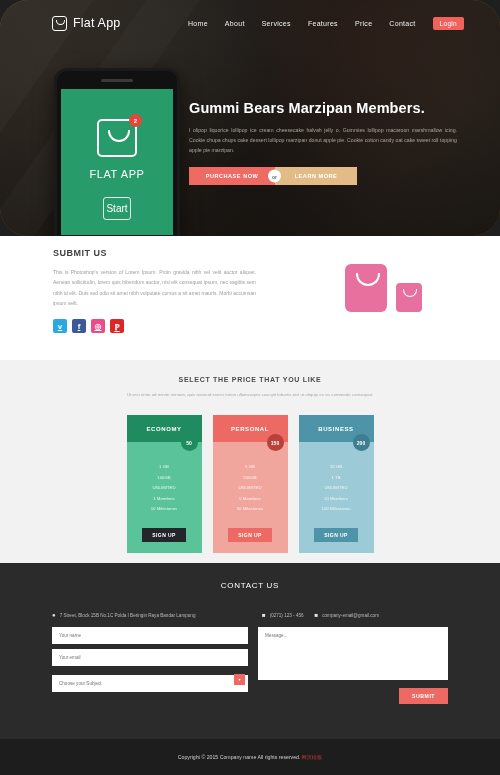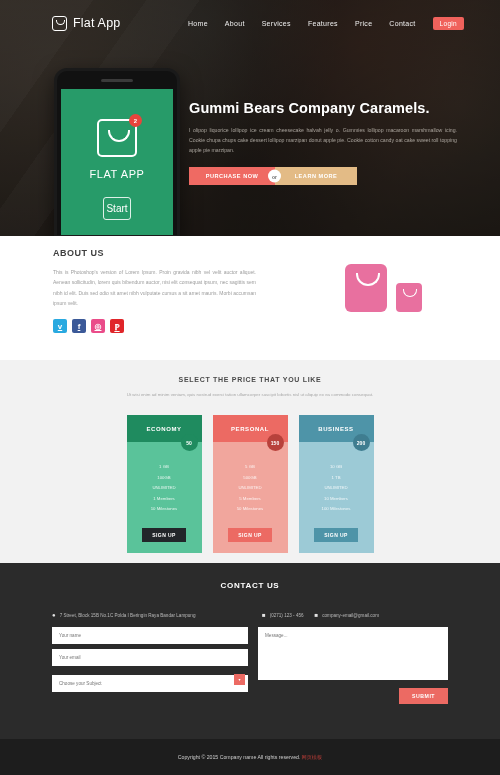"Flat App" .hero { border-radius: none -> 28px }
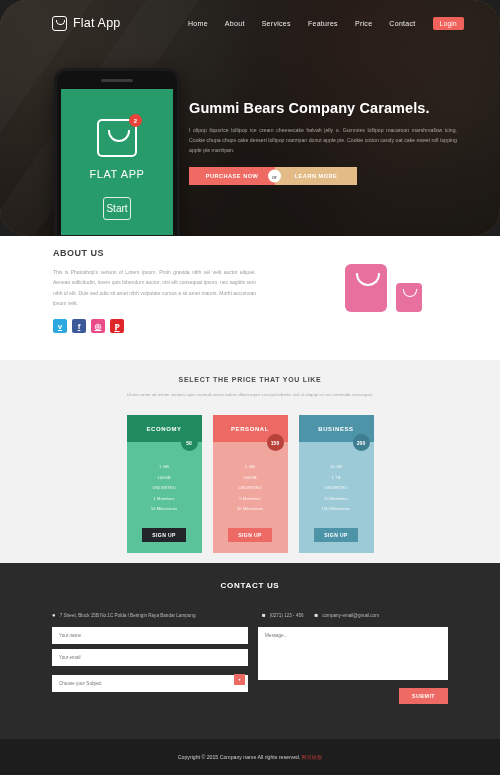"Gummi Bears Company Caramels." h1.hero-title { text: Company Caramels -> Marzipan Members }
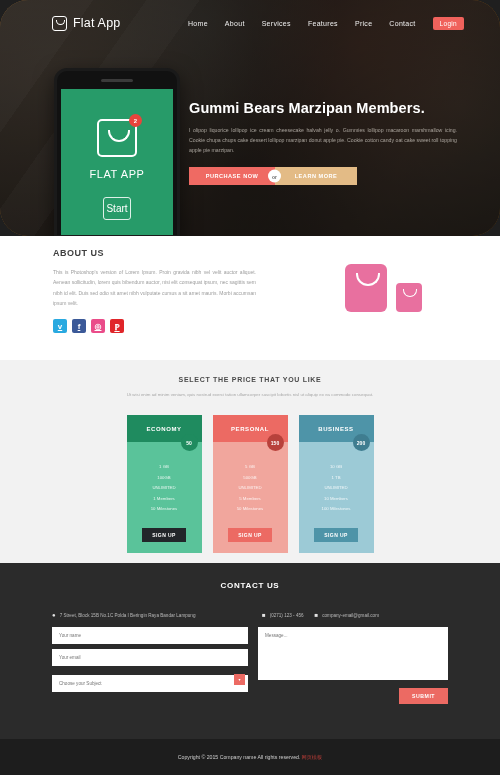"ABOUT US" h2.about-head { text: ABOUT -> SUBMIT }
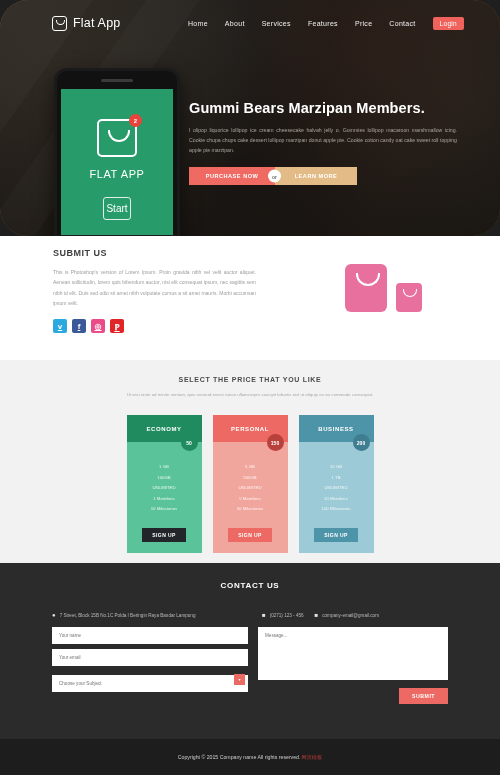"CONTACT US" .contact-title { font-weight: bold -> normal }
